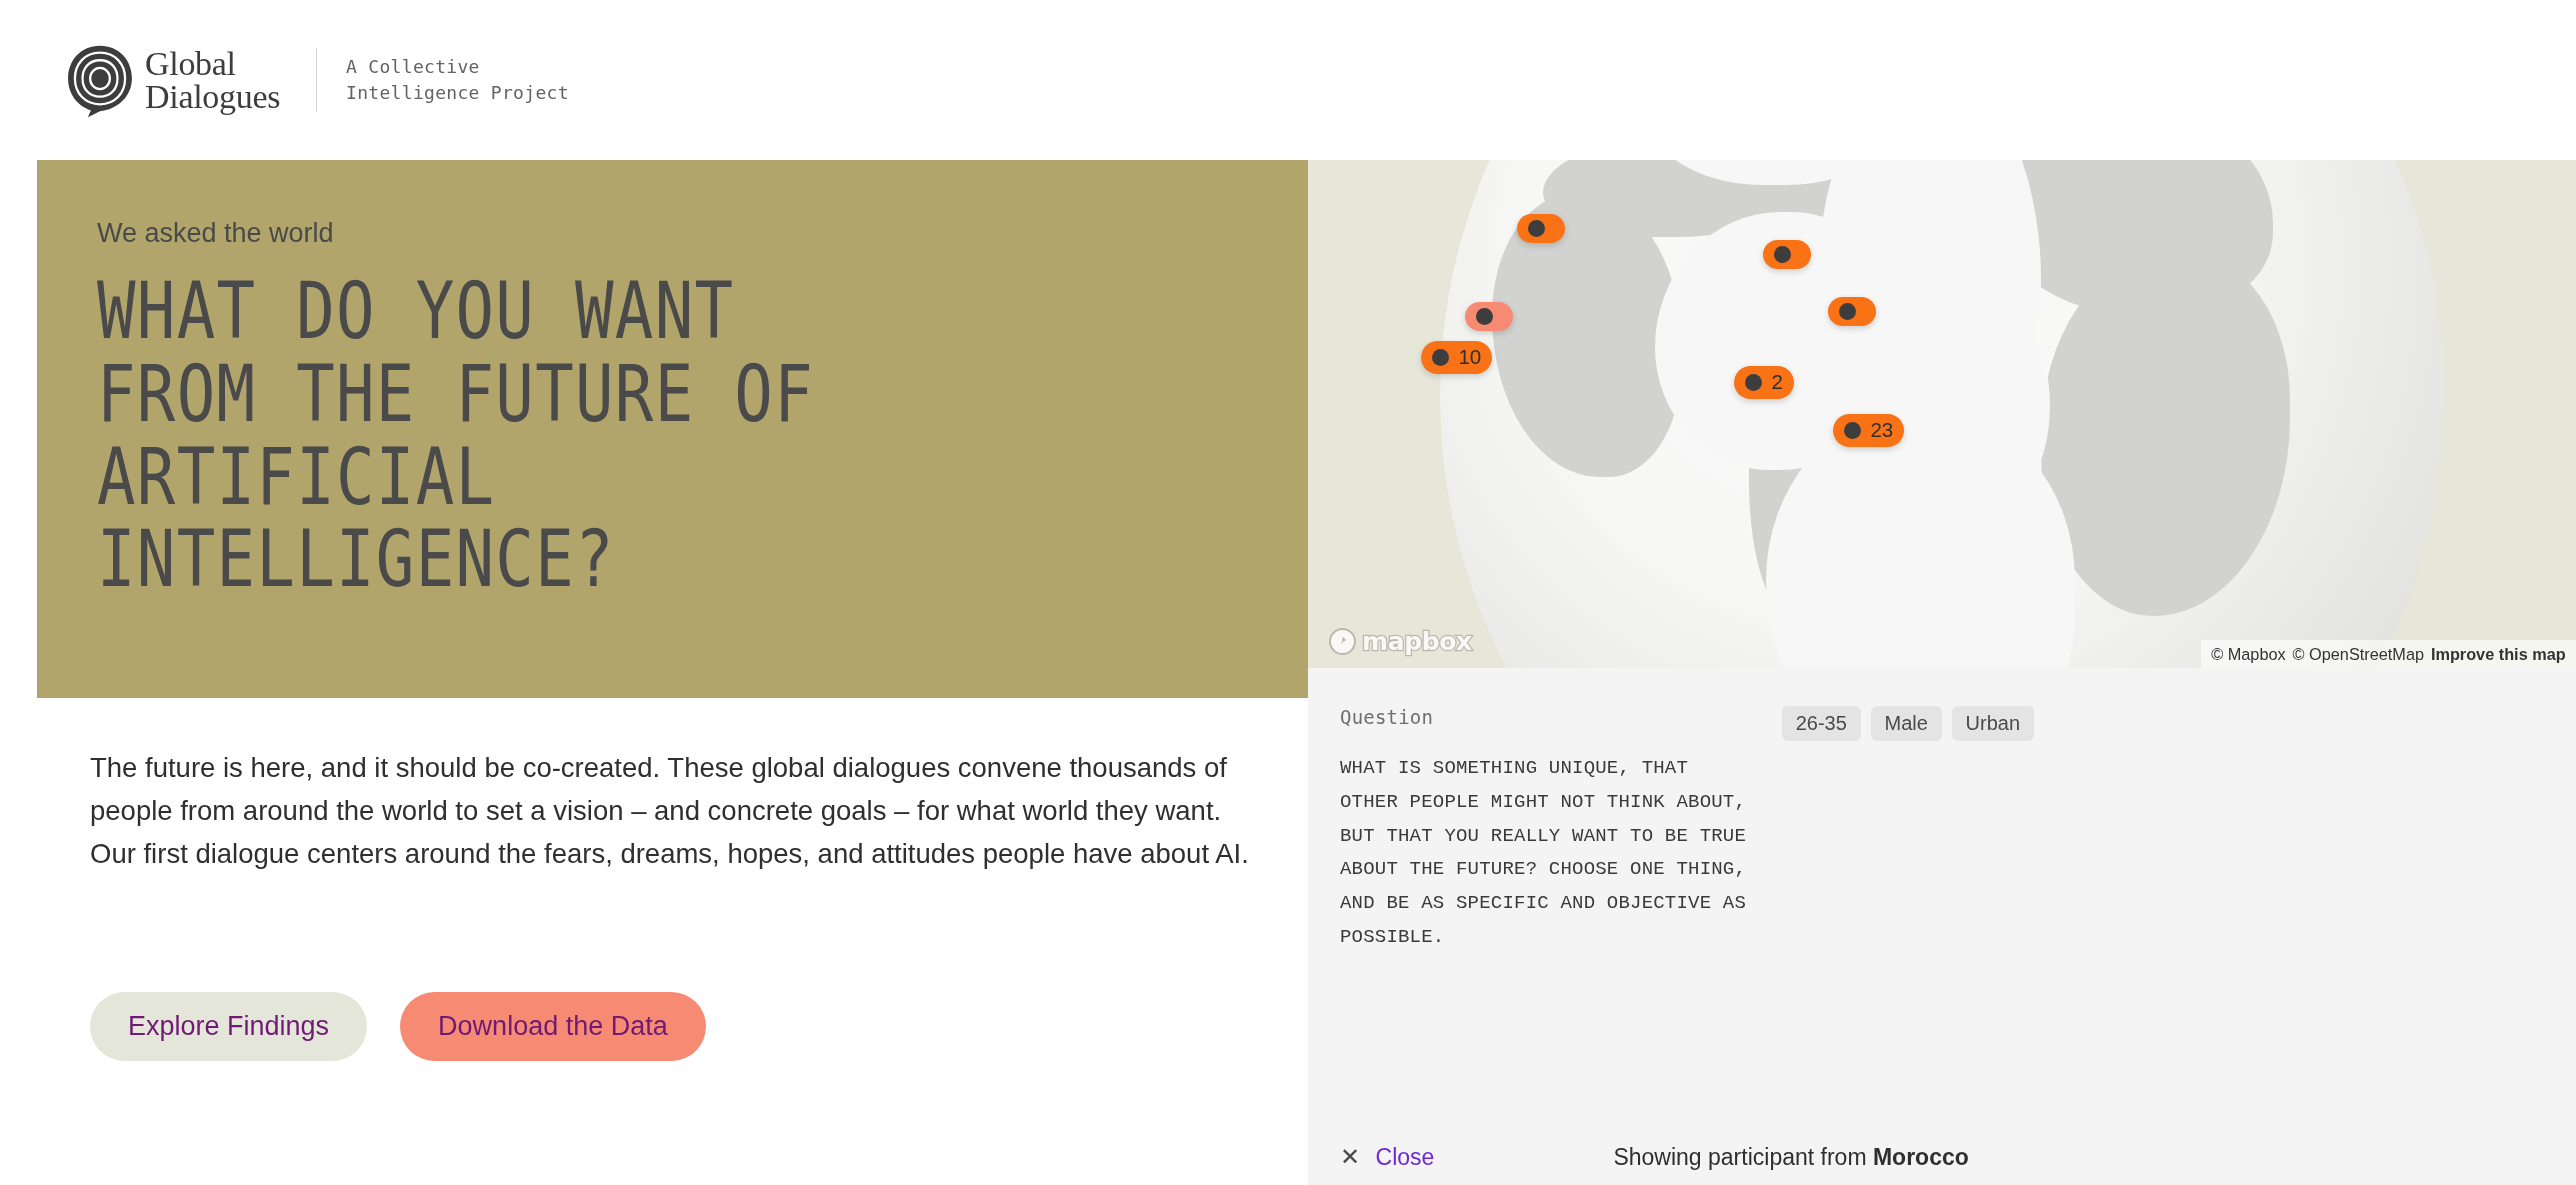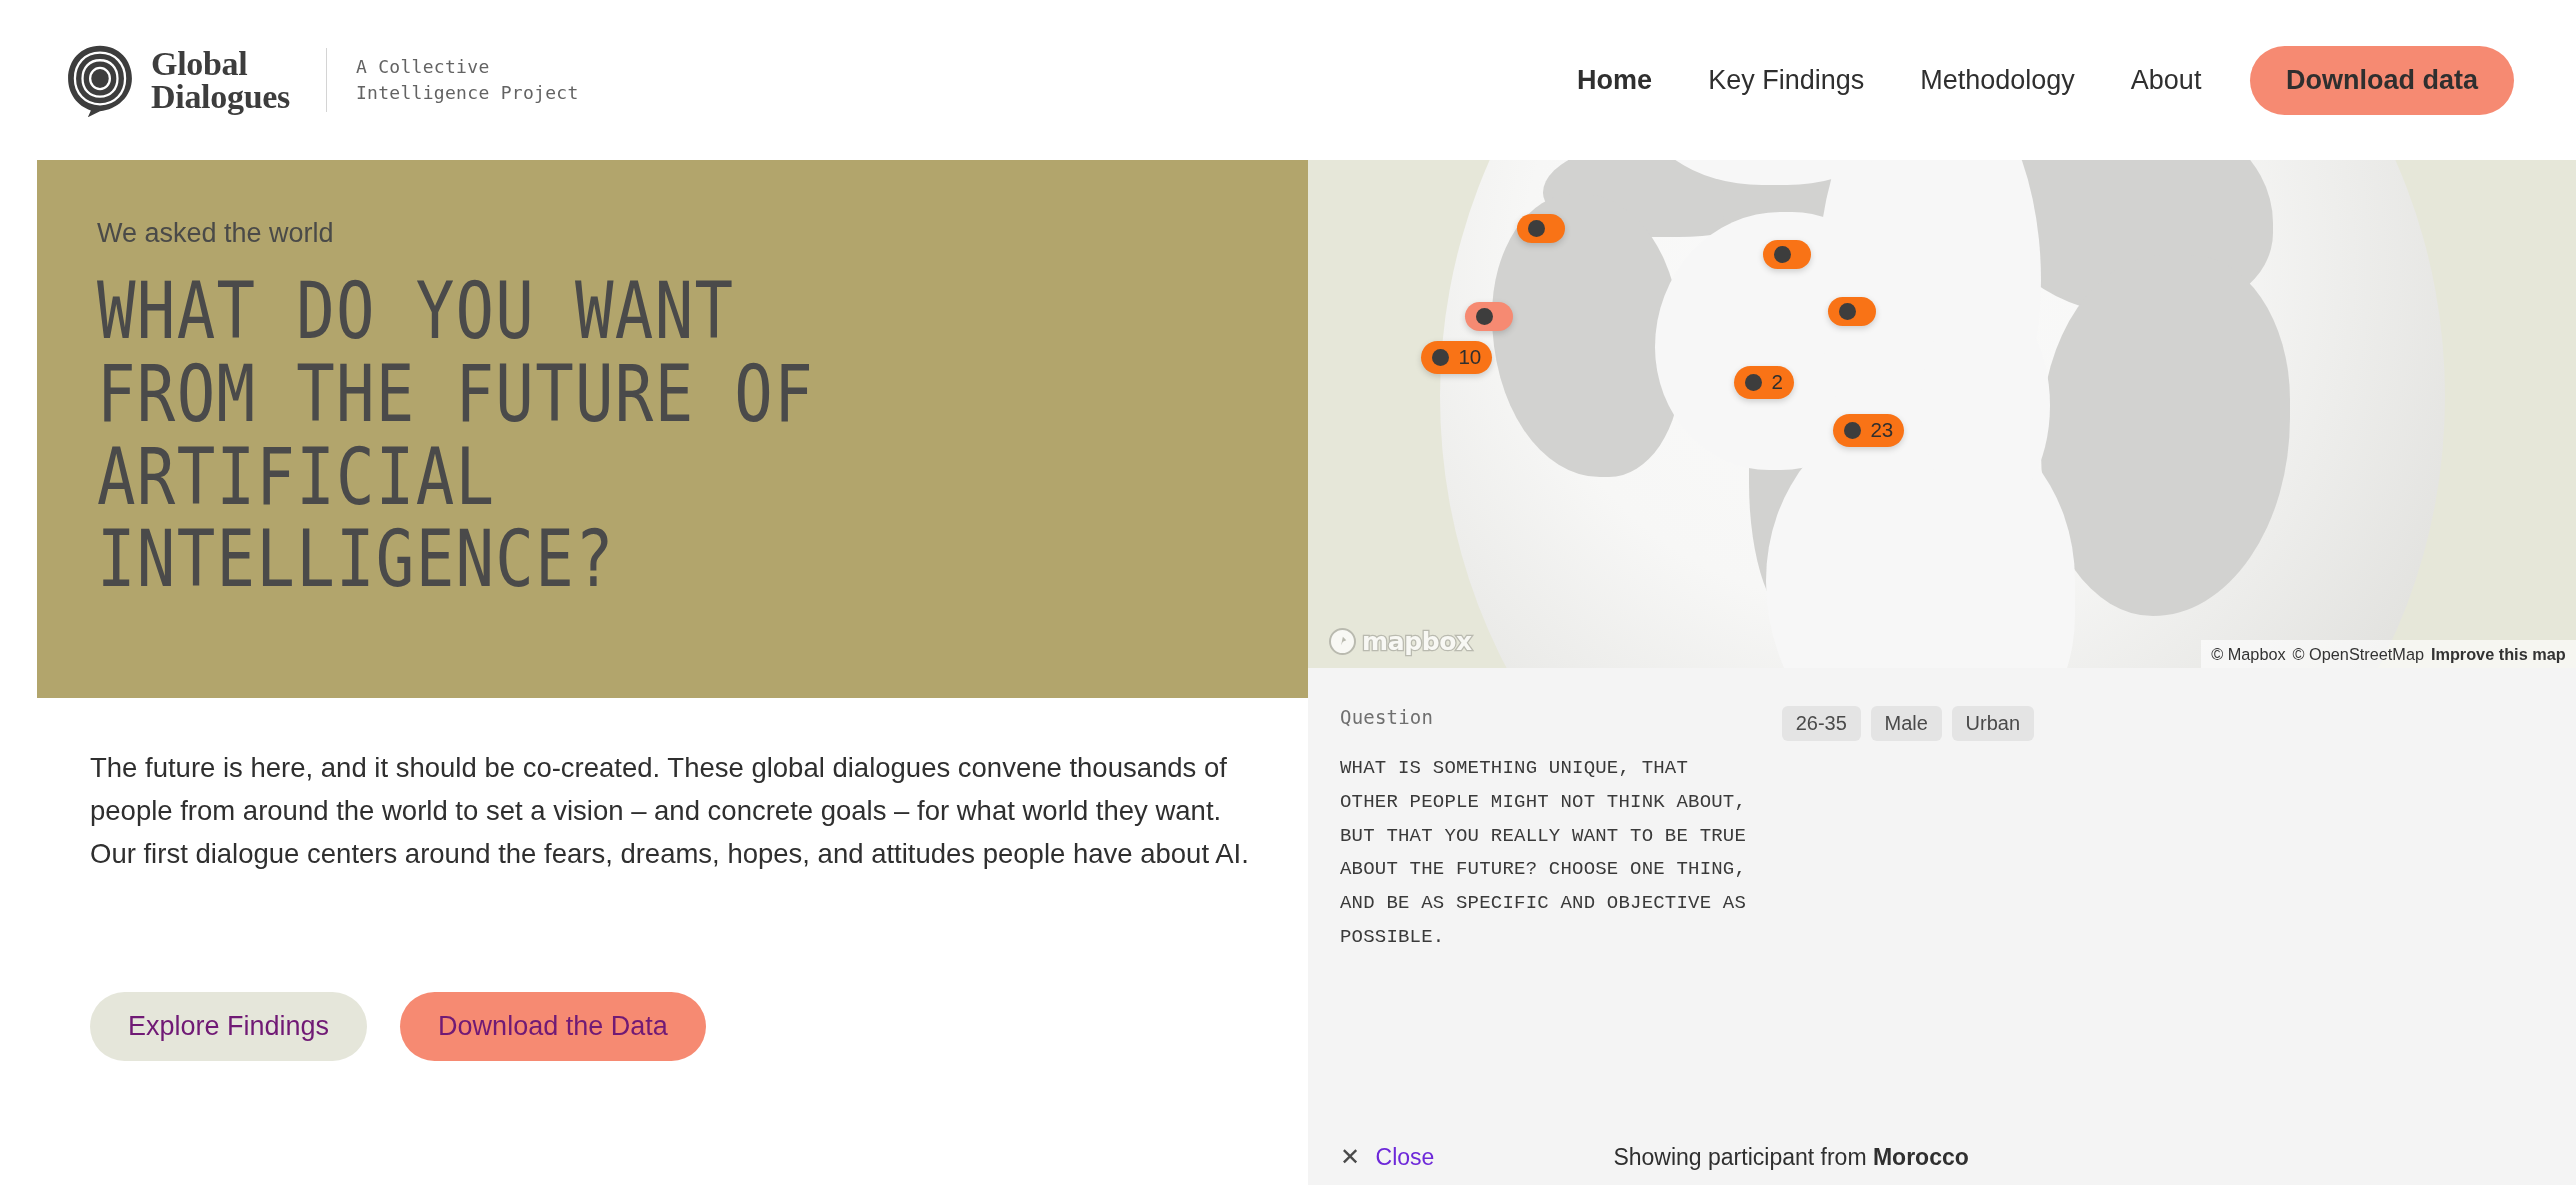"Global" .brand-words { font-weight: bold -> normal; margin-left: 13px -> 7px }
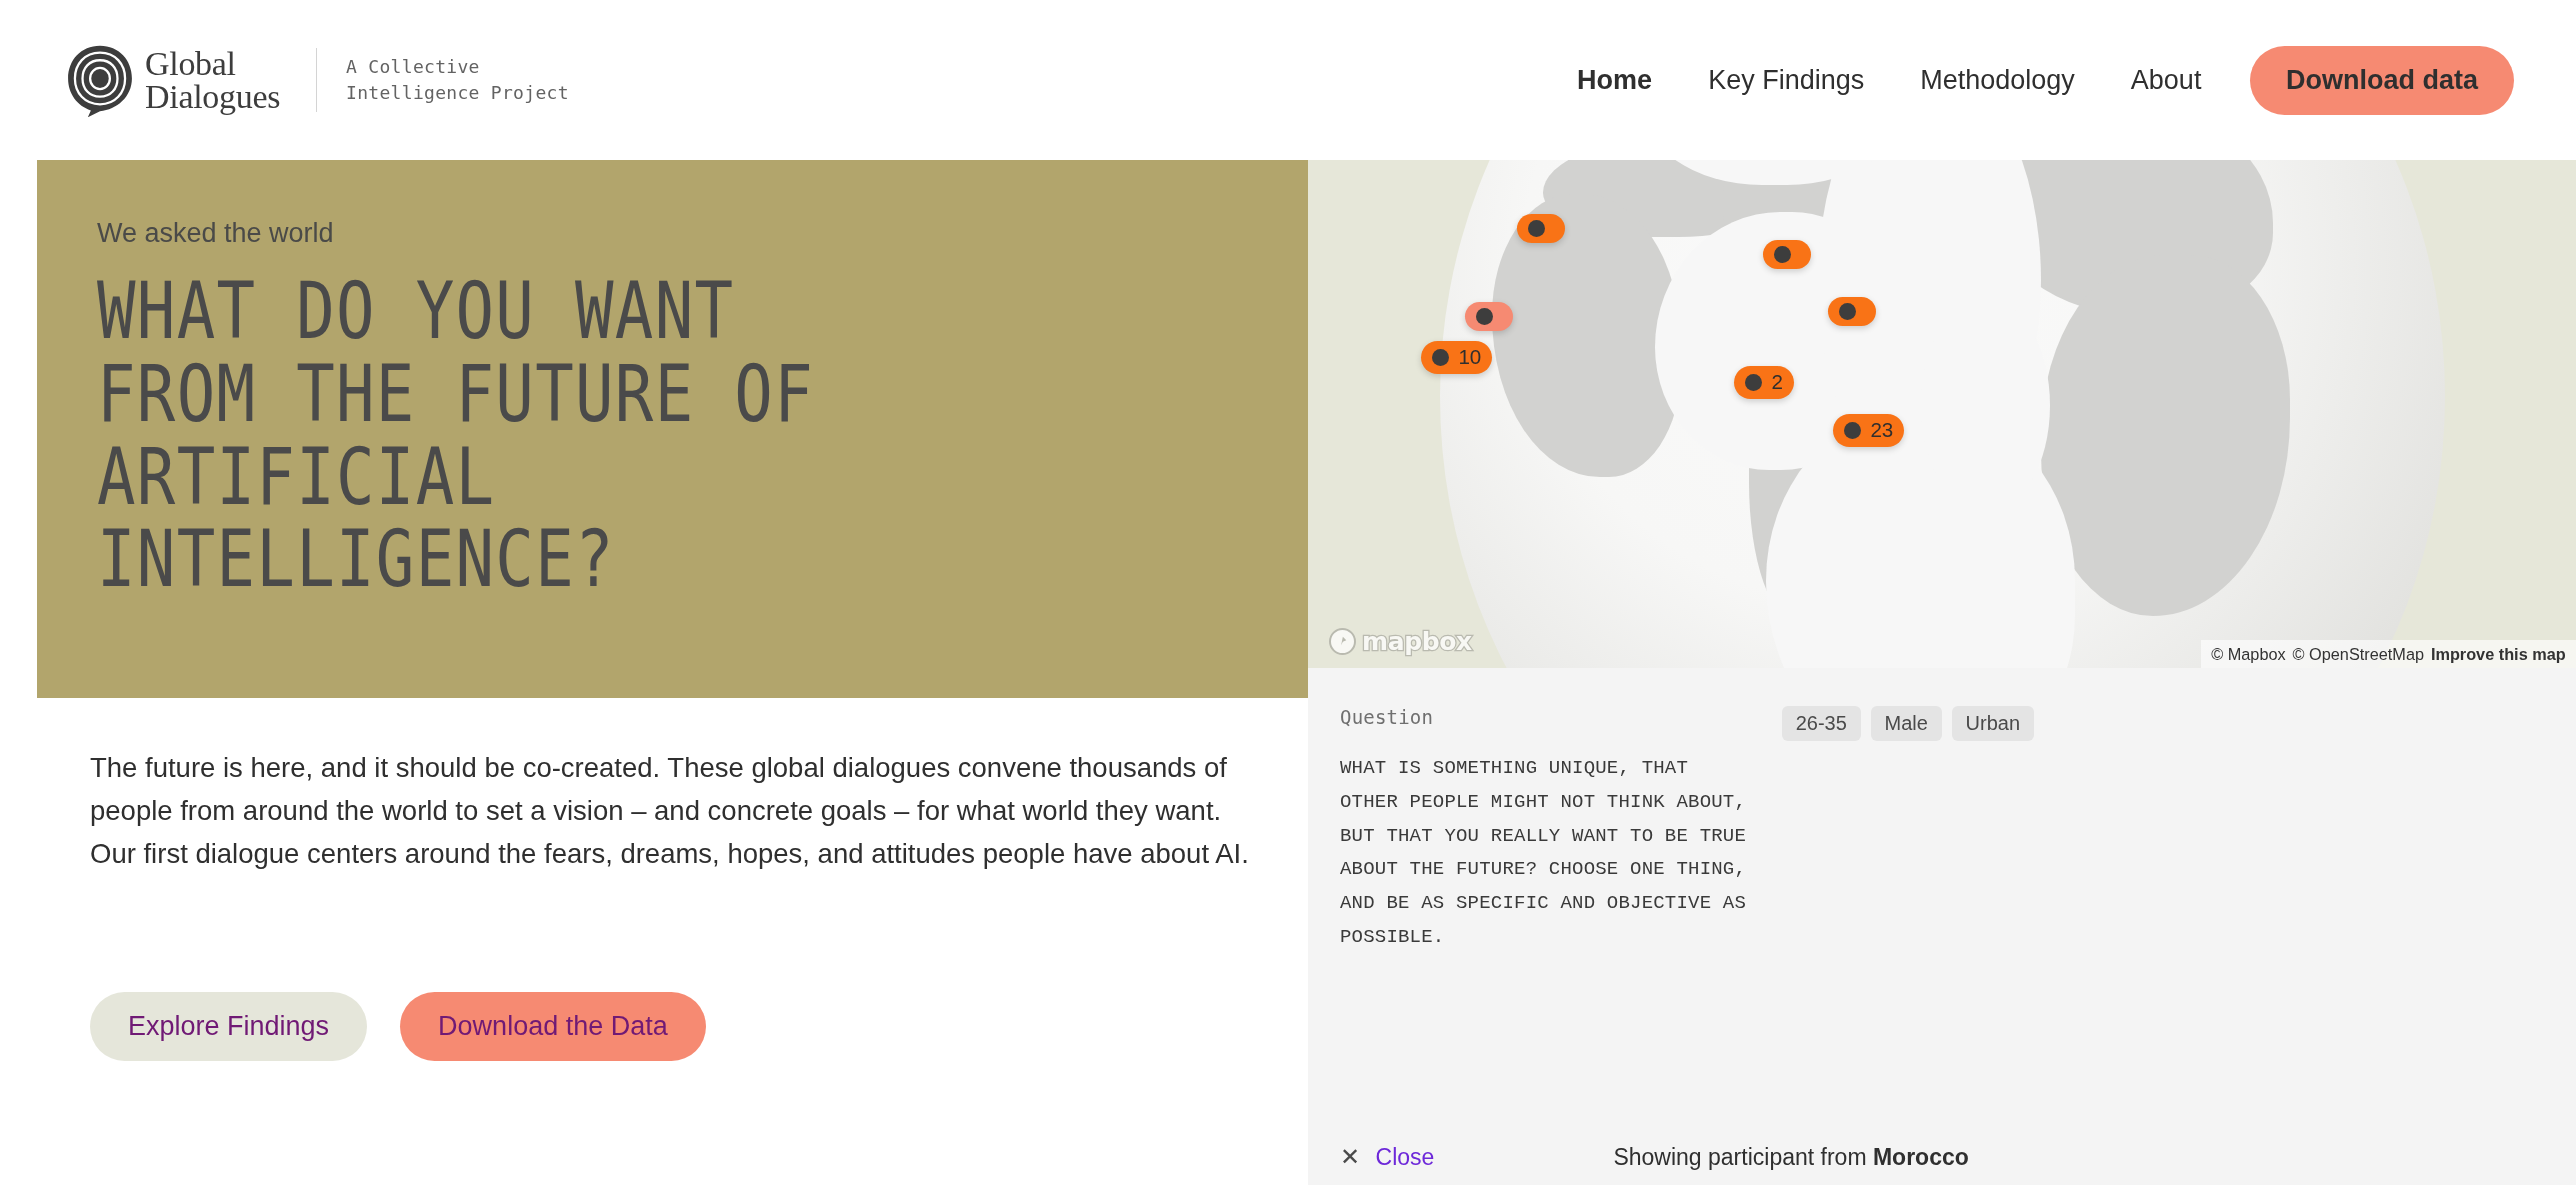"Home" nav.nav { html: <nav> <a>Home</a> <a>Key Findings</a> <a>Methodology</a> <a>About</a> <button>Download data</button> </nav> -> none }
